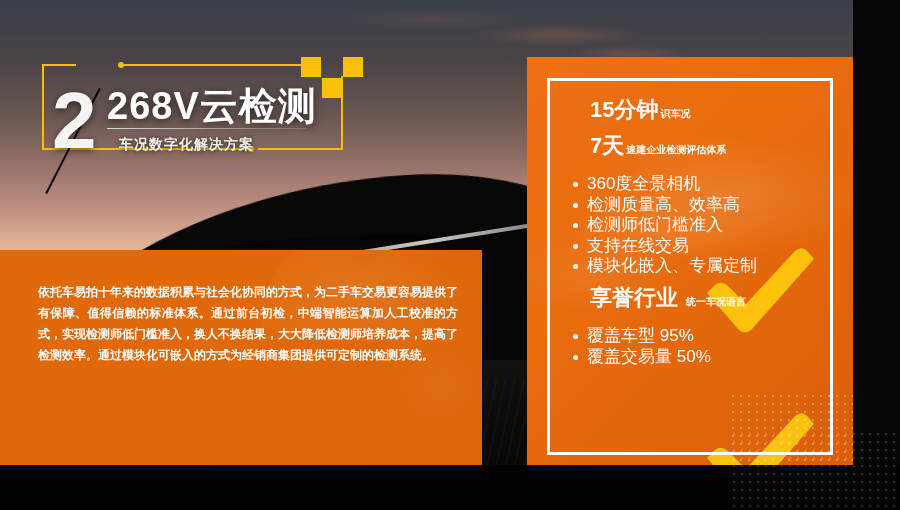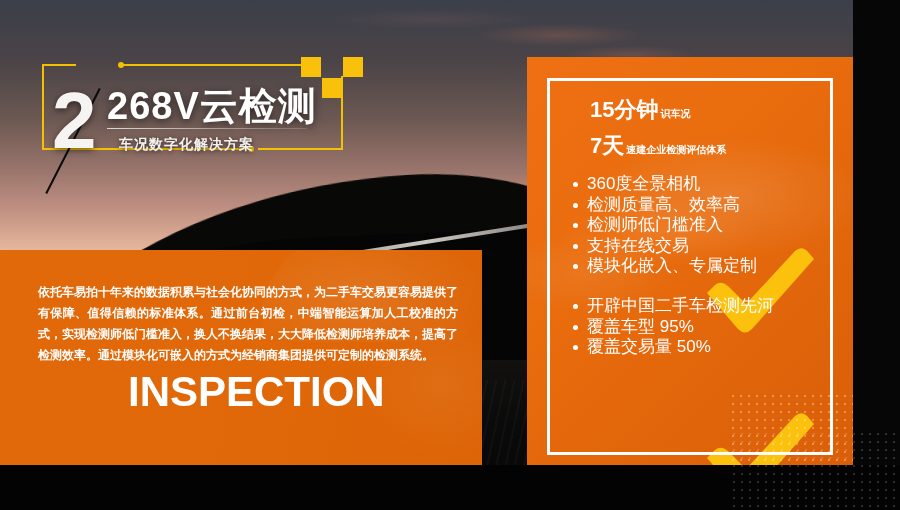"享誉行业 统一车况语言" div { html: none -> <div> <span>享誉行业</span><span>统一车况语言</span> </div> }
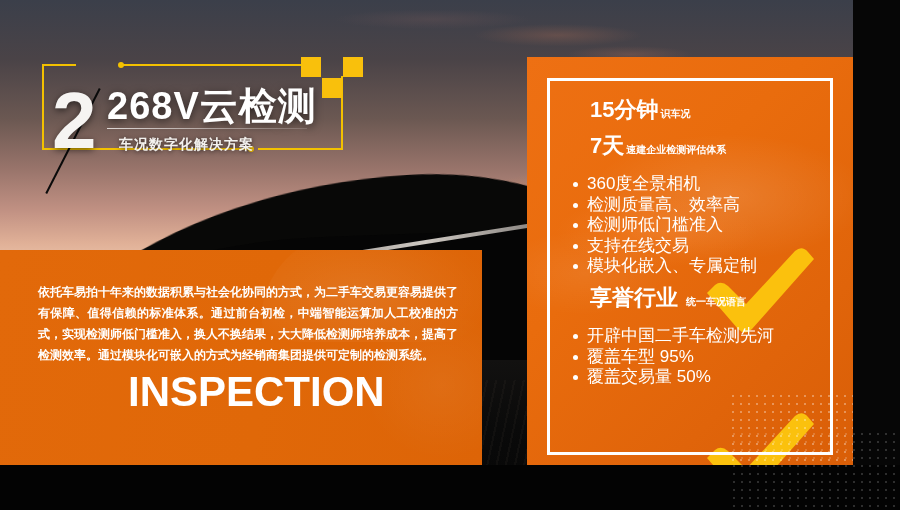"开辟中国二手车检测先河" div.bullet { html: <div>开辟中国二手车检测先河</div> -> none }
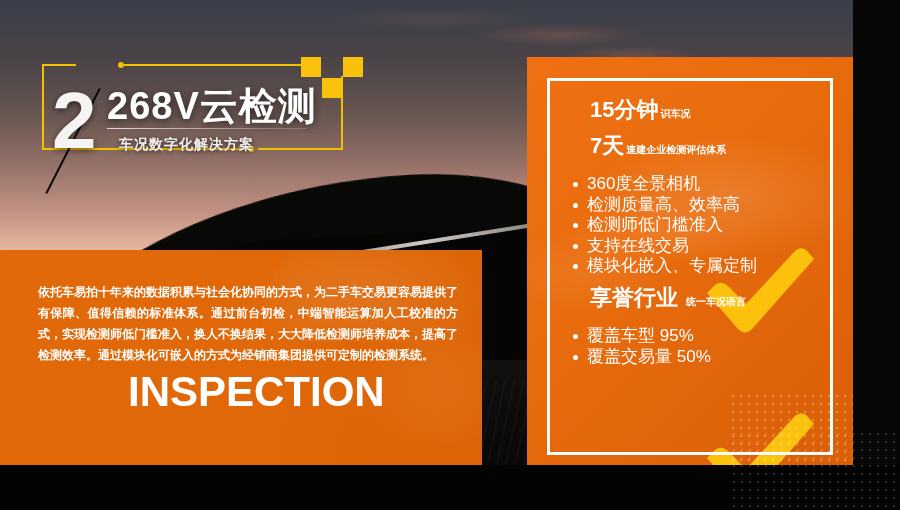"INSPECTION" div.inspection-word { html: <div>INSPECTION</div> -> none }
